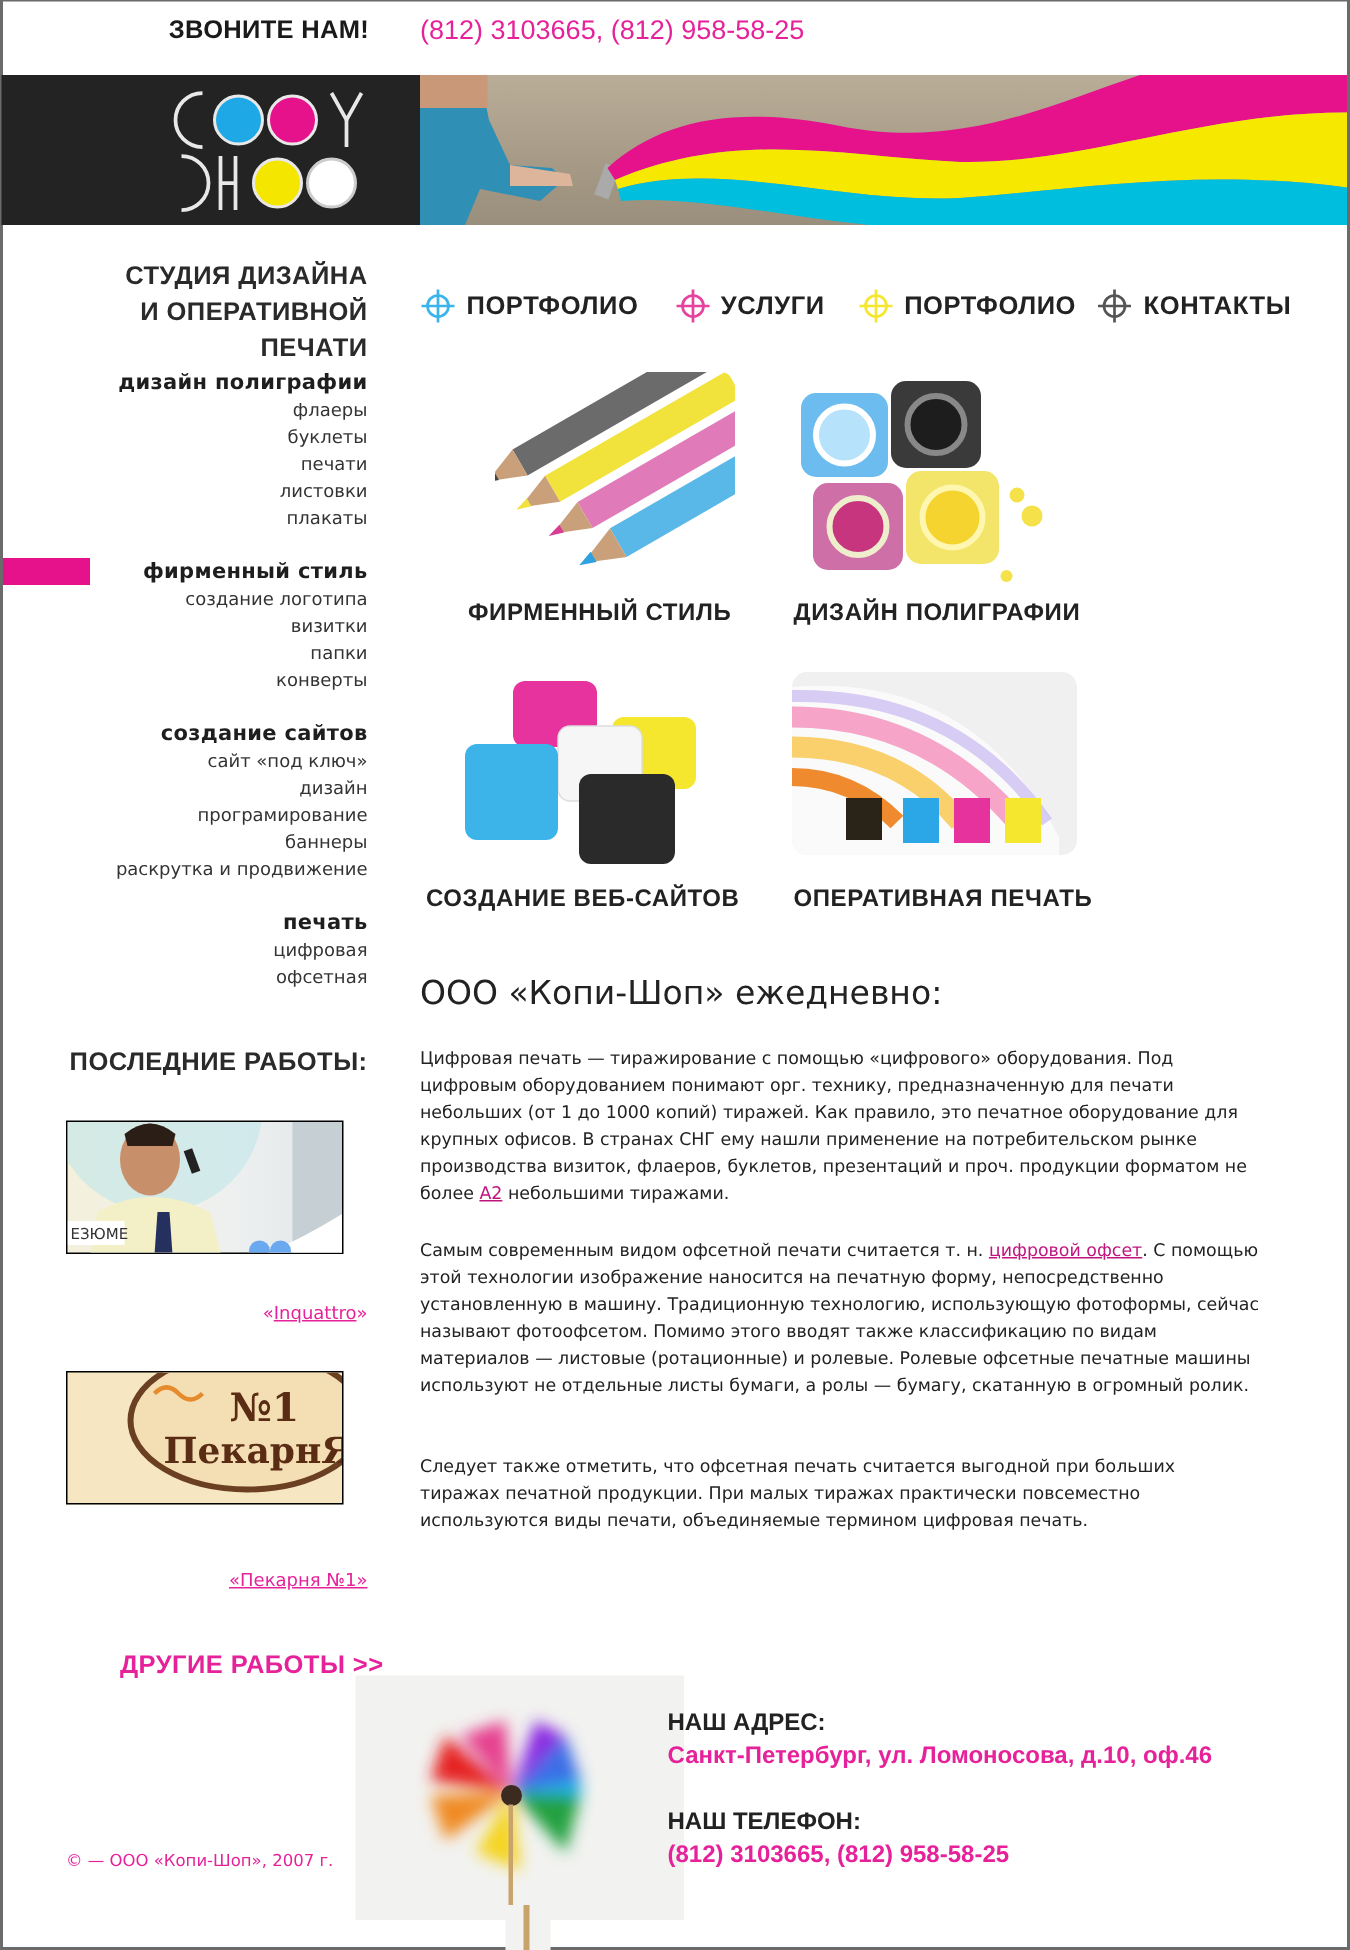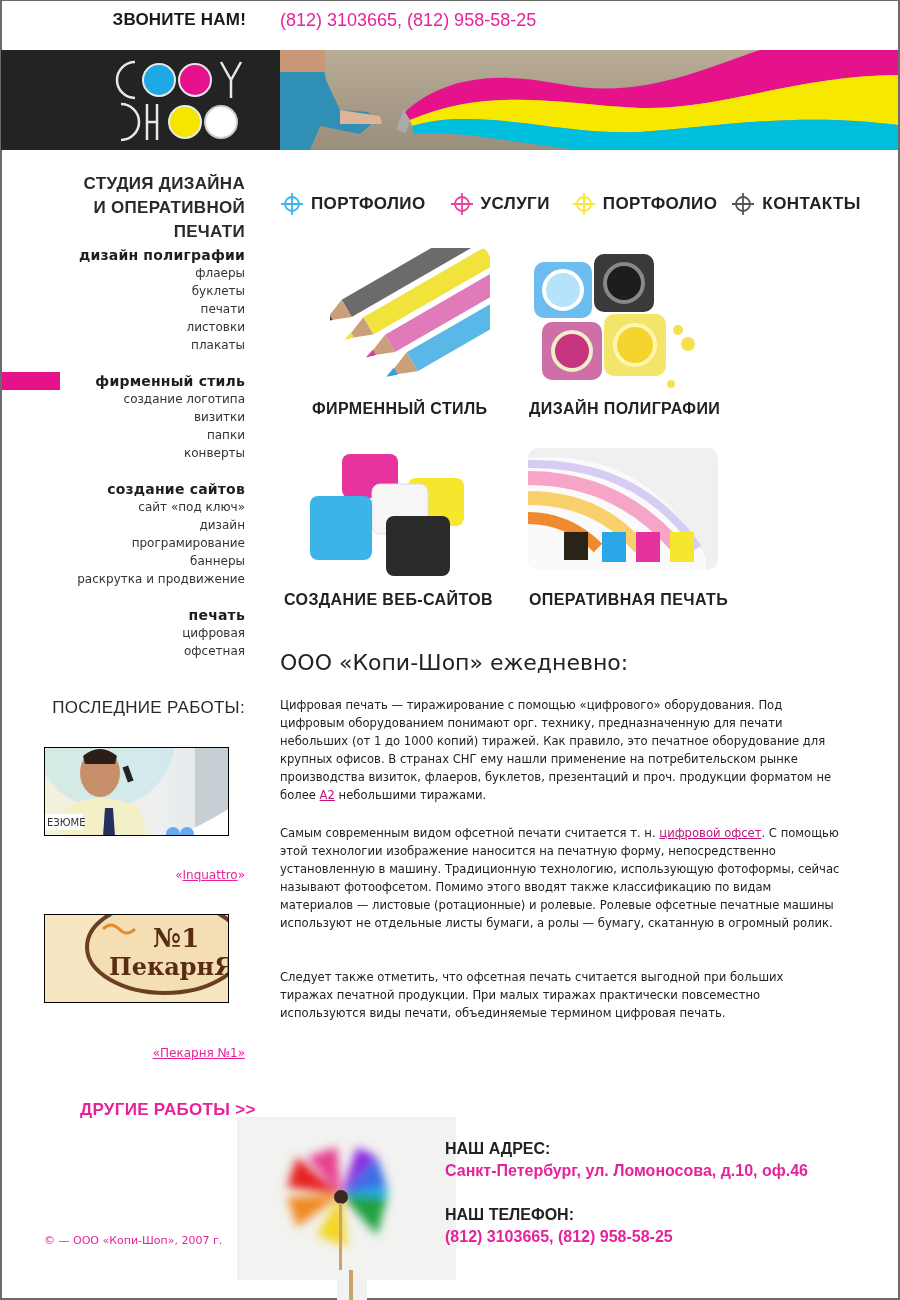"ПОСЛЕДНИЕ РАБОТЫ:" .lastworks-title { font-weight: normal -> bold }
